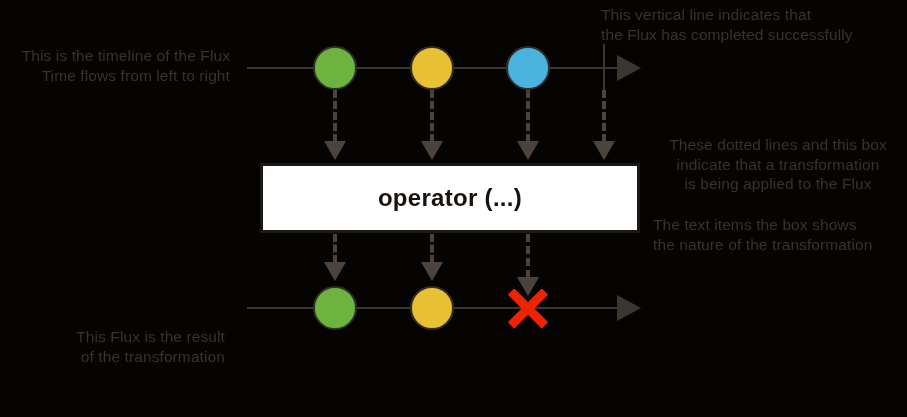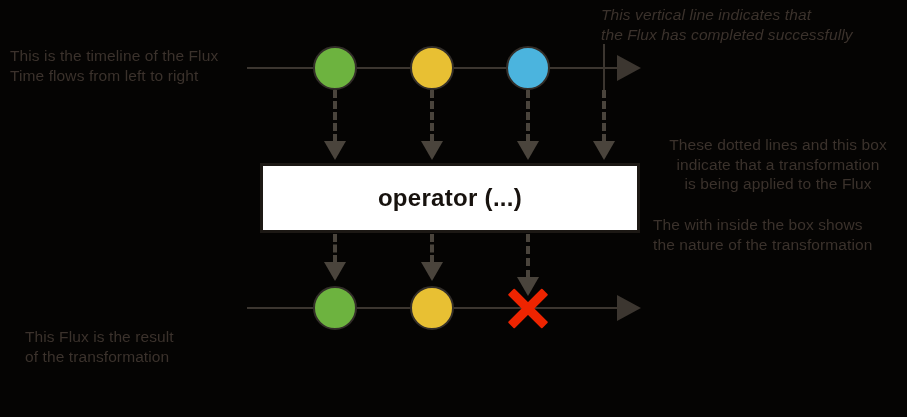"This vertical line indicates that" div.note { font-style: italic -> none }
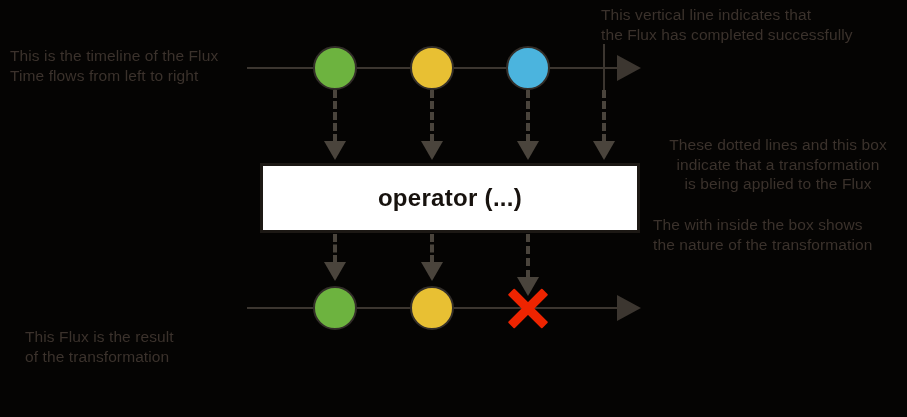"This is the timeline of" .note.right { text-align: none -> right }
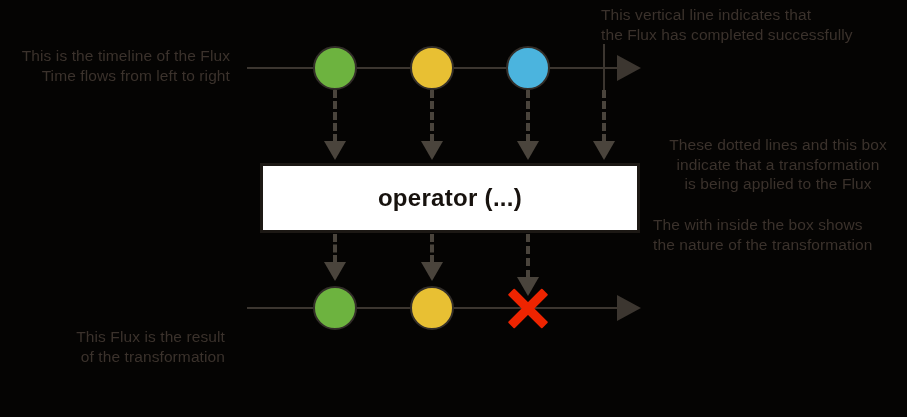"The with inside the box" div.note { text: with inside -> text items }
